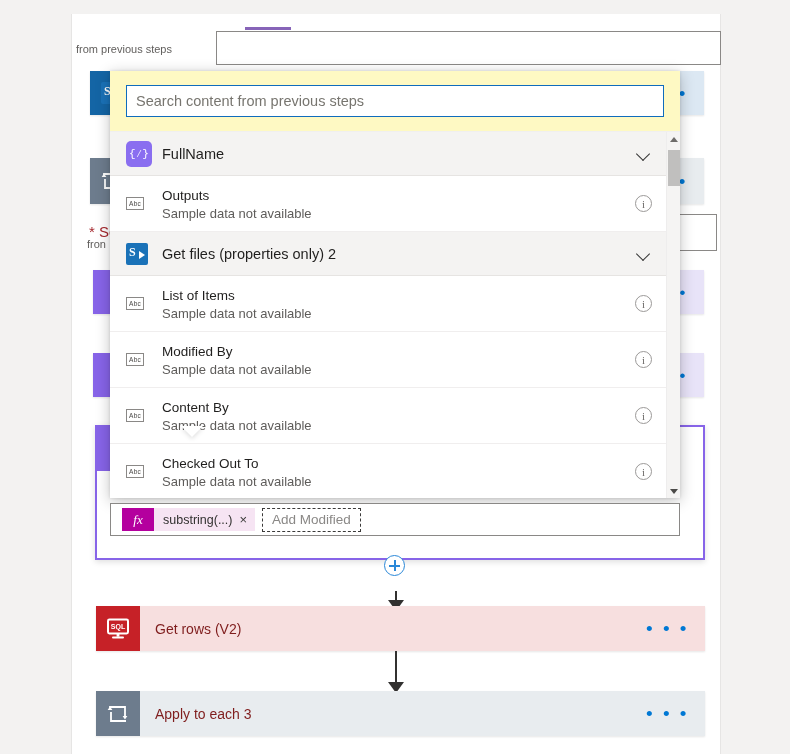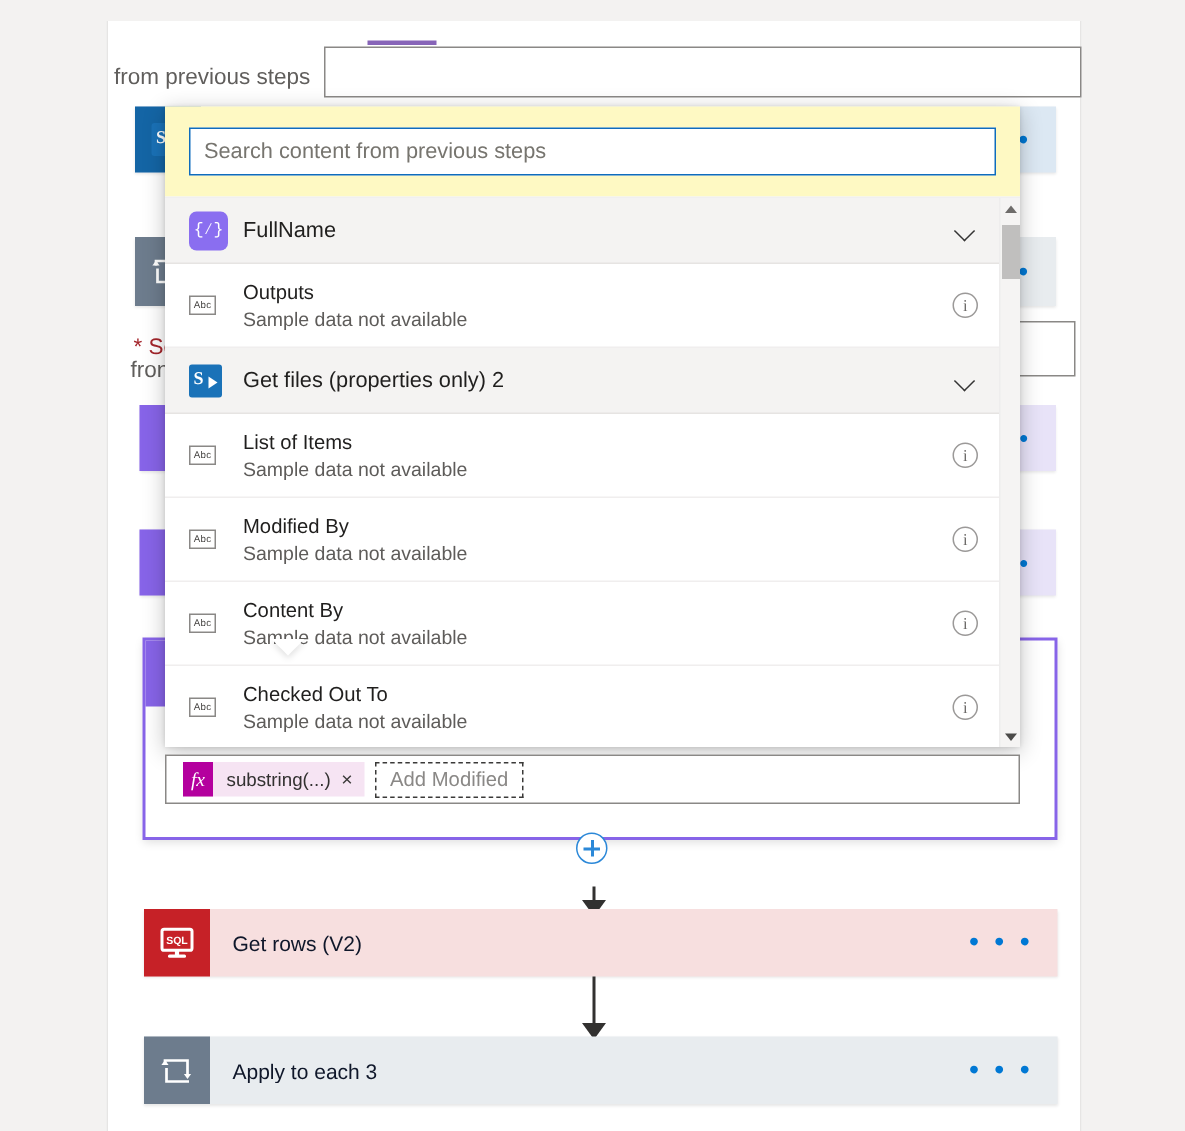"from previous steps" .bg-label { font-size: 15px -> 11px }
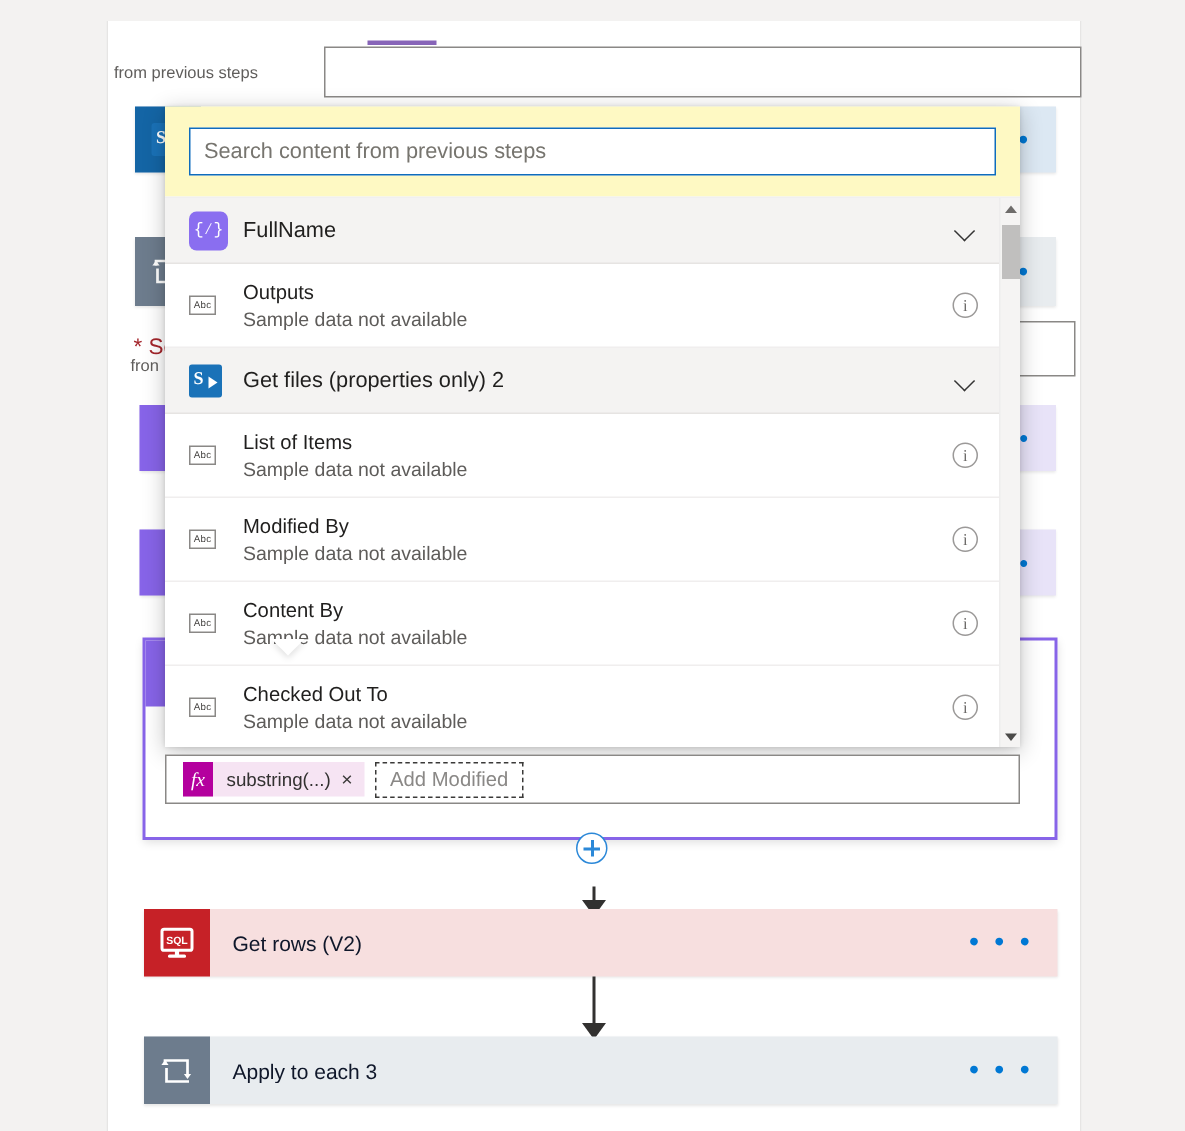"fx" .token-fx { width: 20px -> 32px }
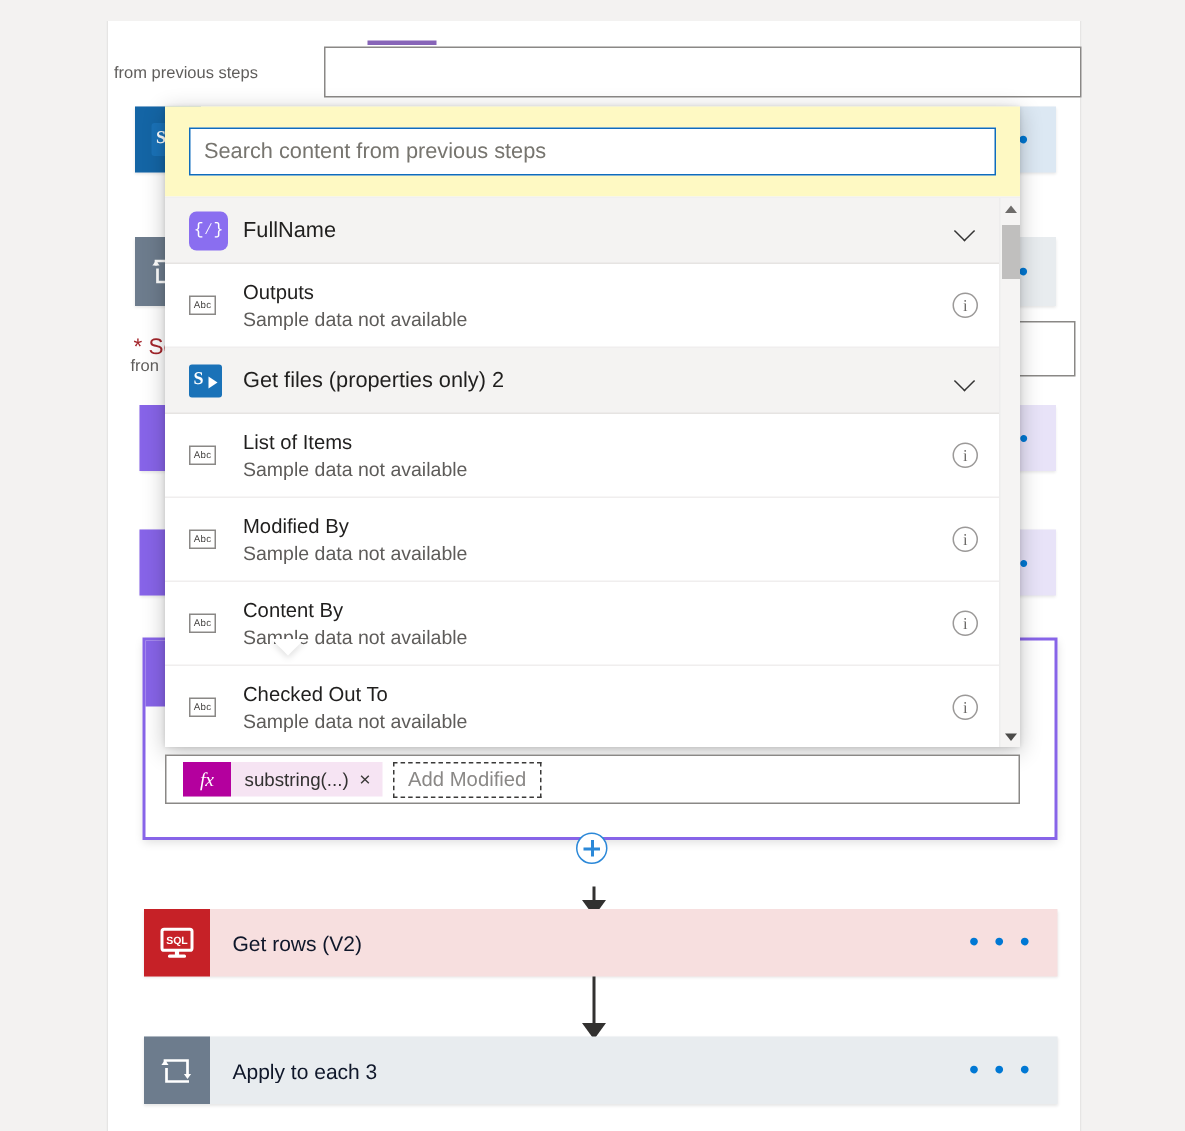"Get rows (V2)" .card-title { color: #0f172a -> #7f1d1d }
